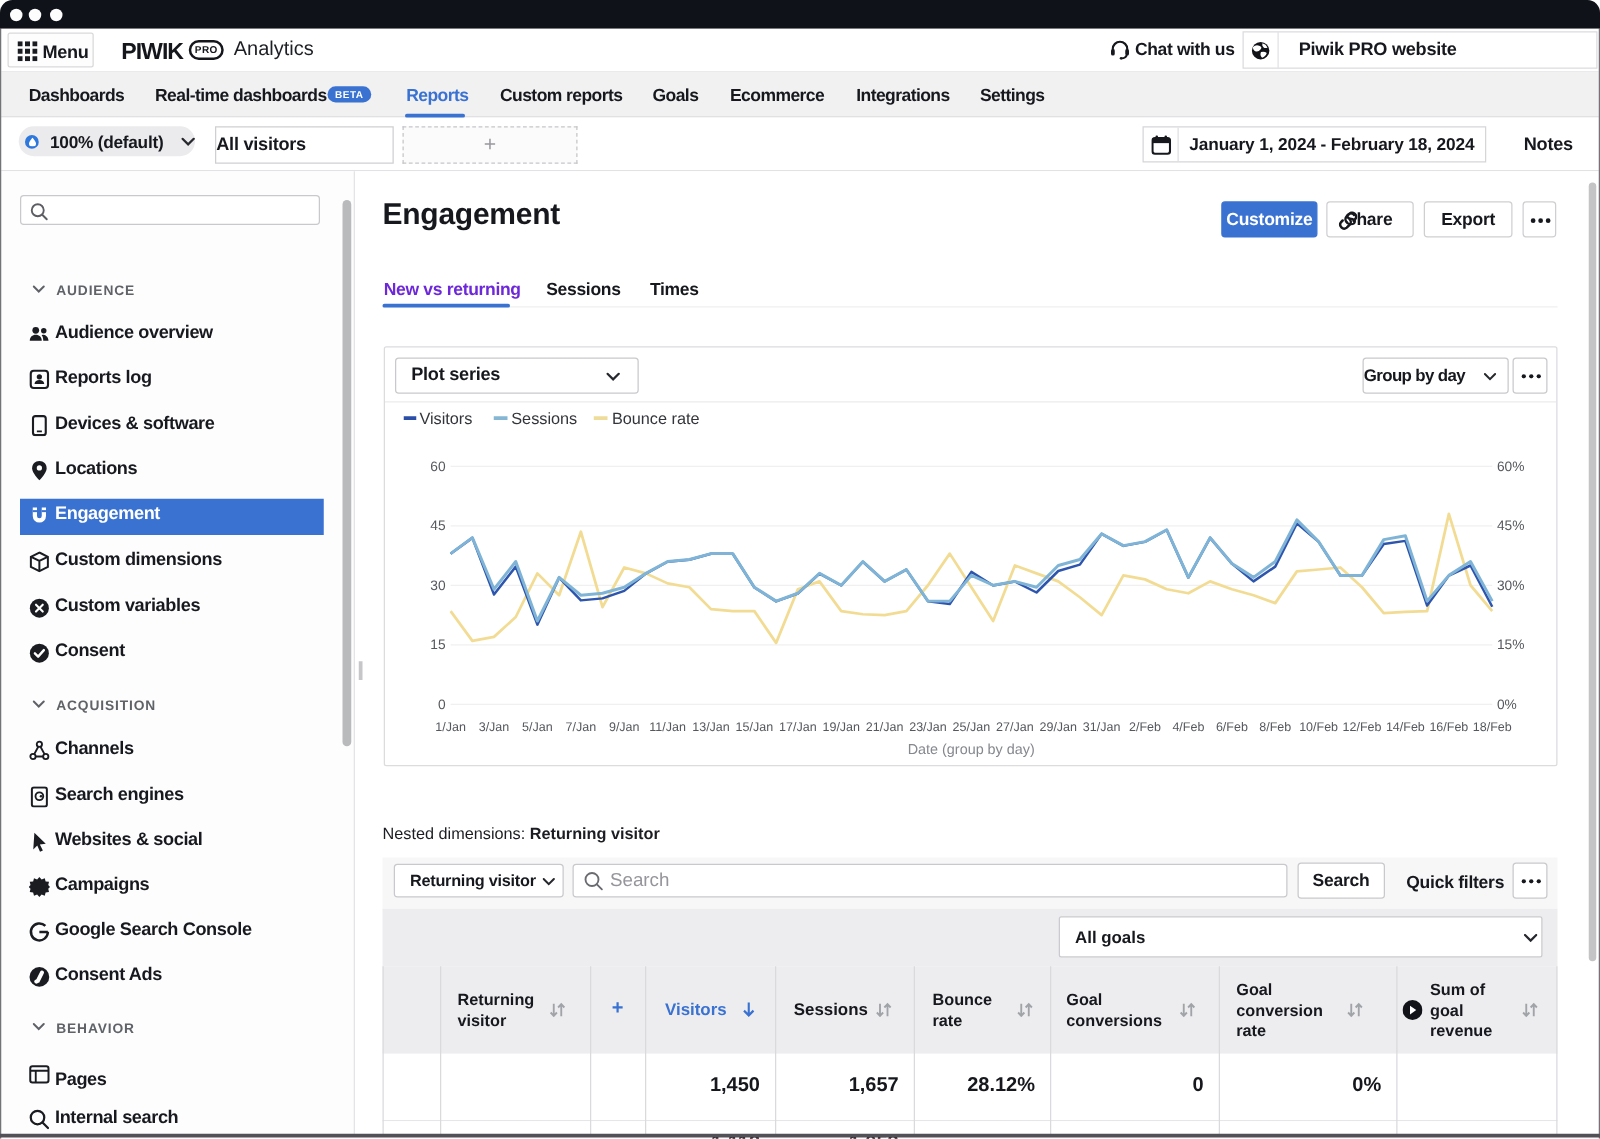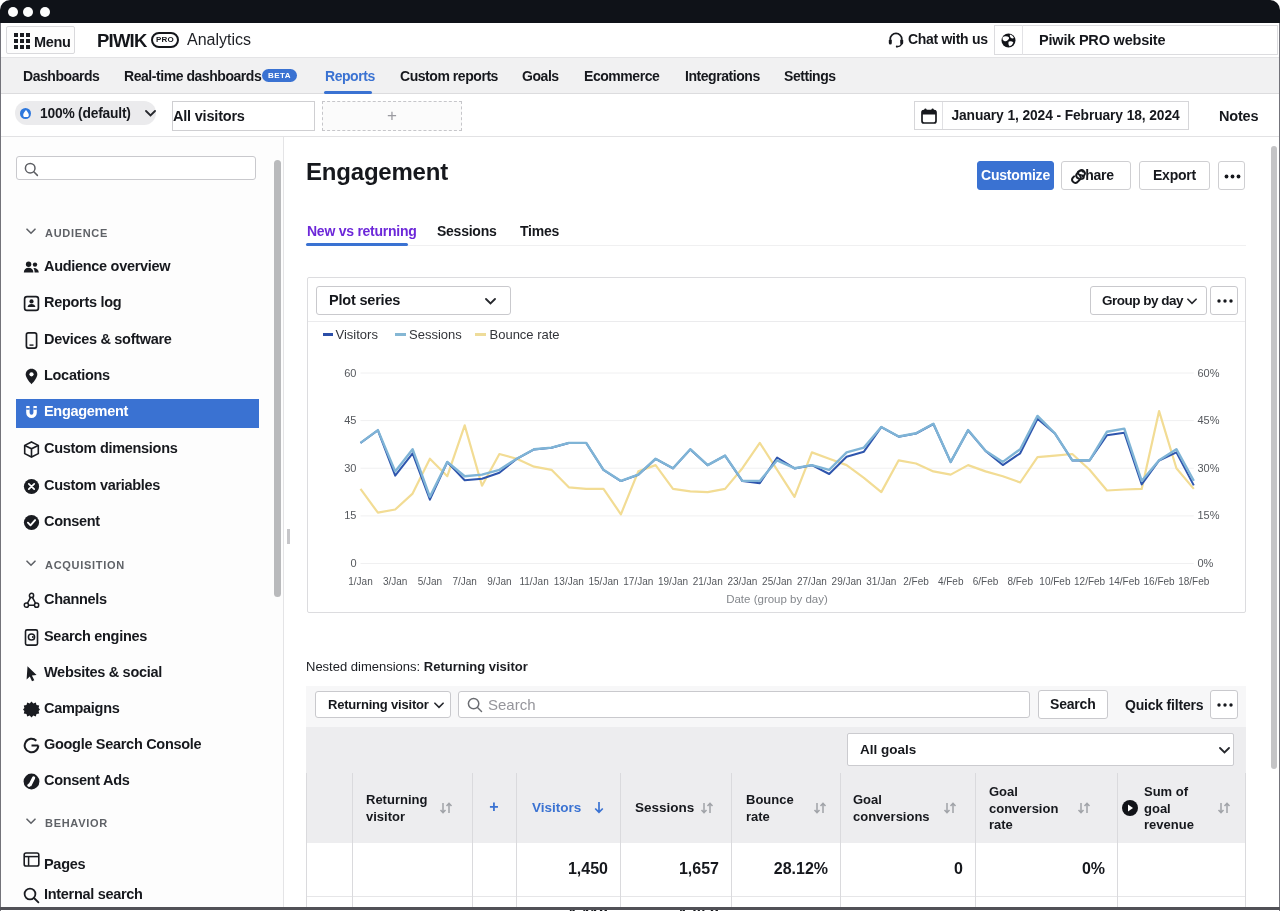"Group by day" .gbox { padding-left: 11px -> none }
